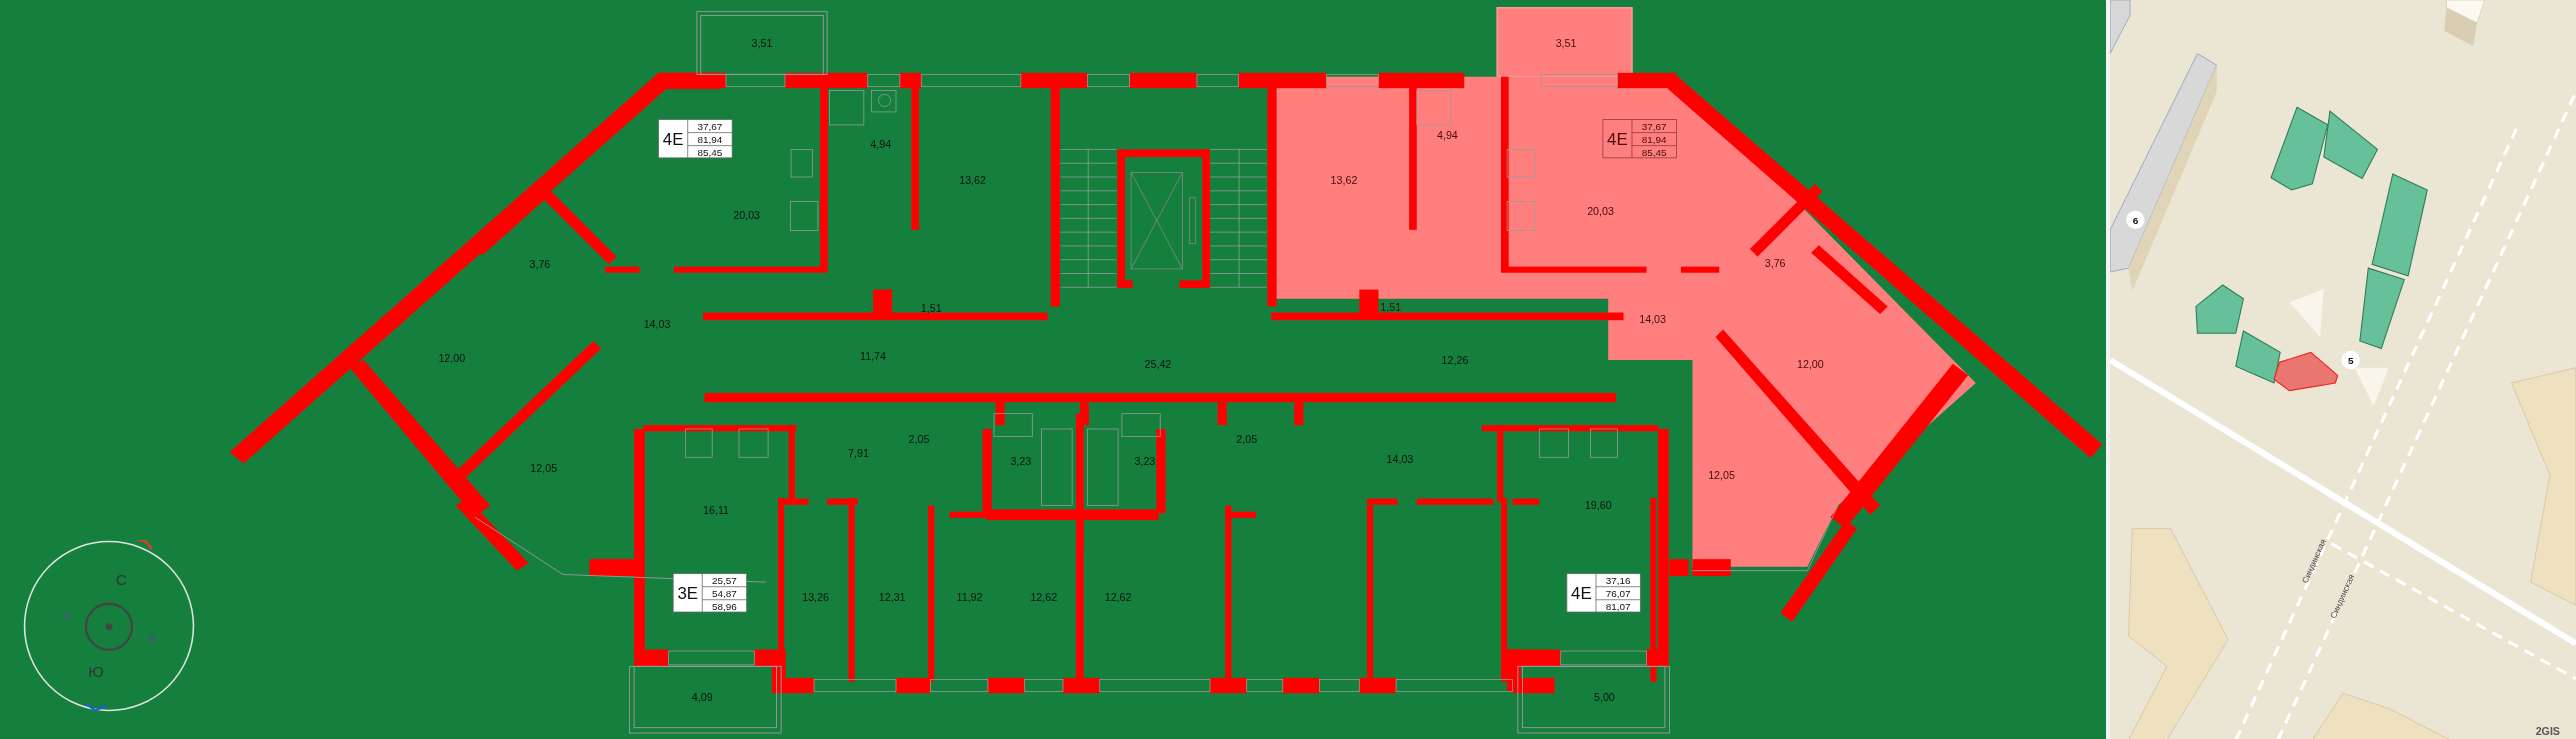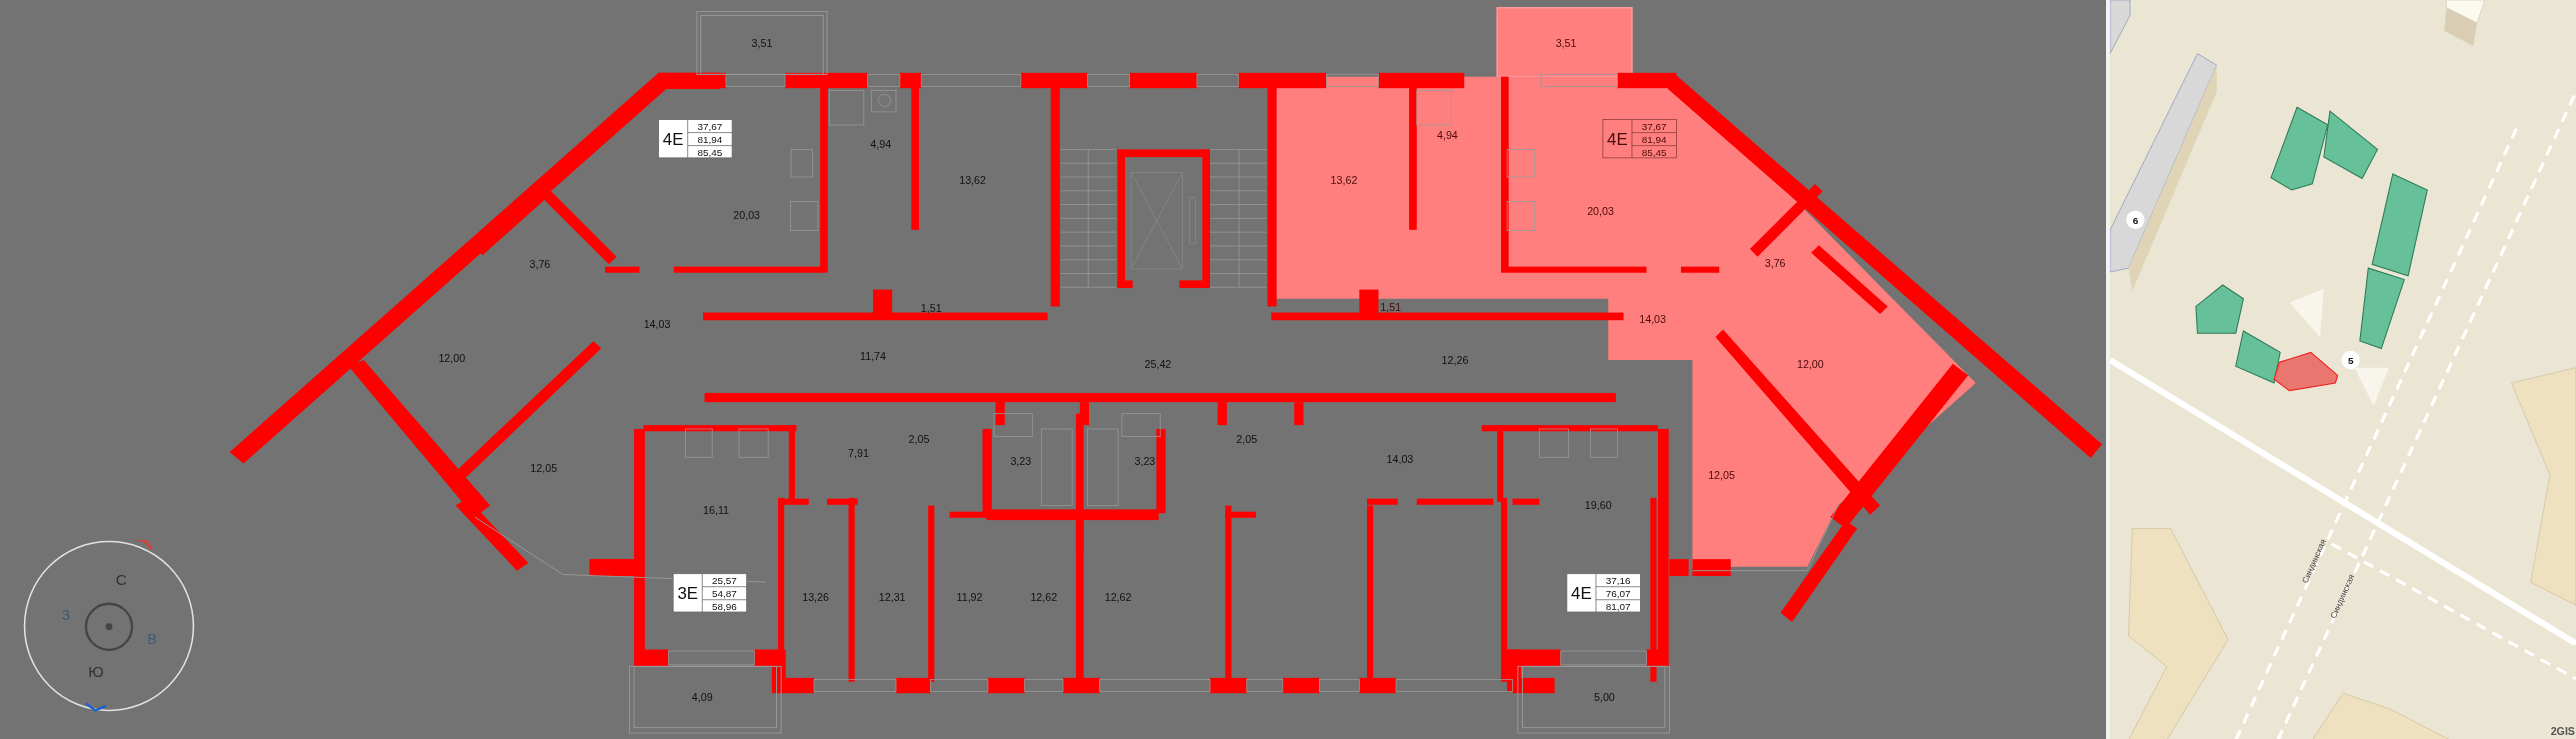"3,51" #plan-panel { background: #737373 -> #15803d }
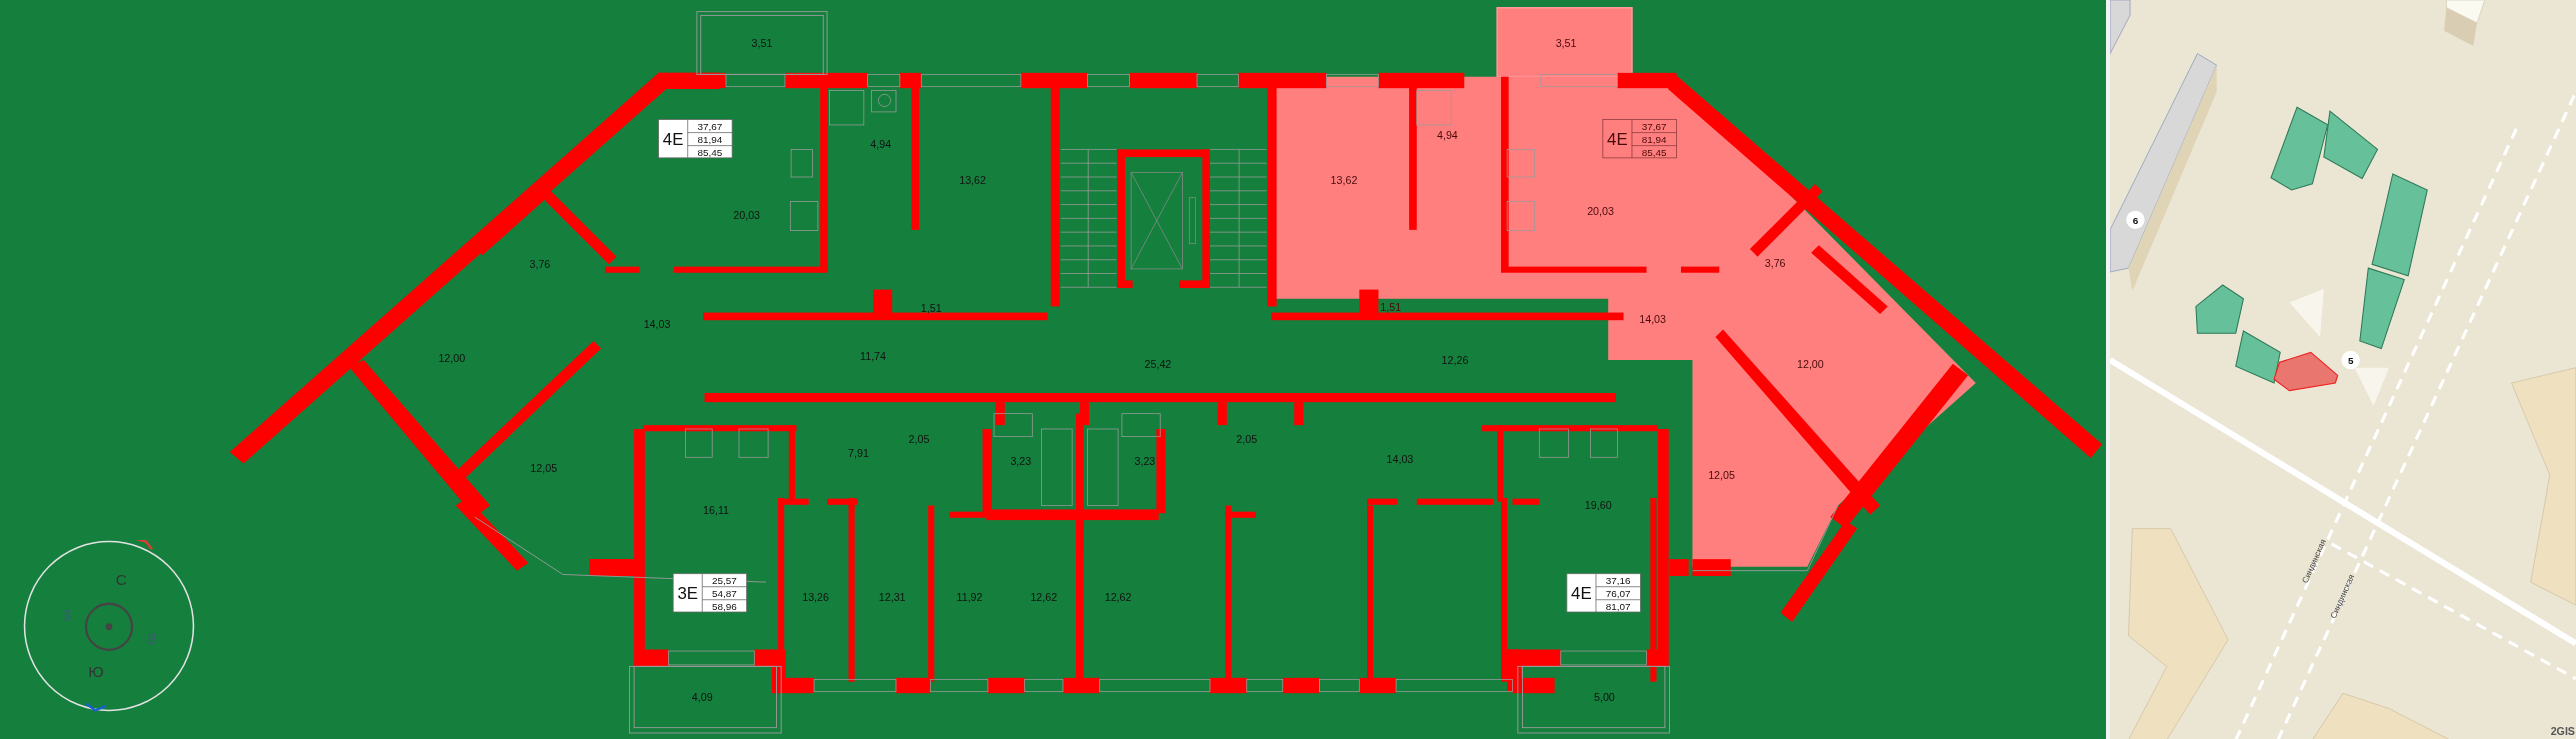"2GIS" .map-attrib { right: 1px -> 16px }
